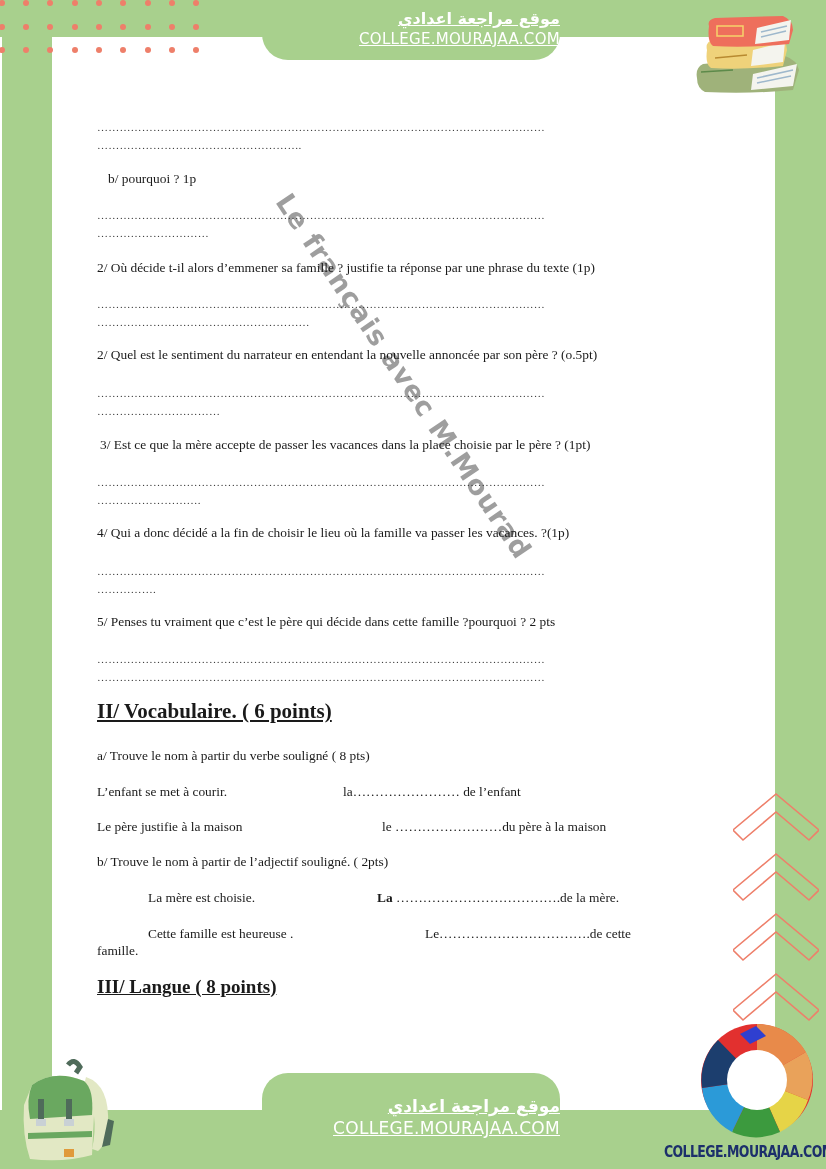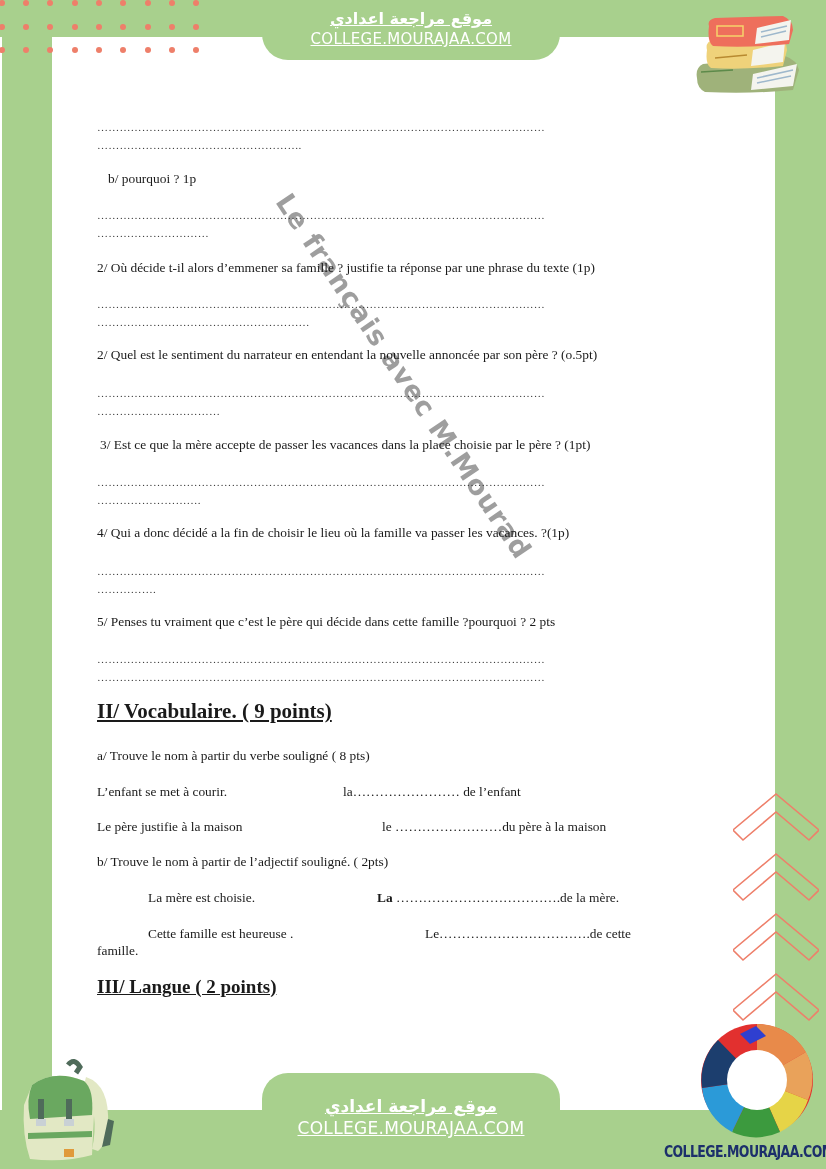"موقع مراجعة اعدادي" .brand { text-align: center -> right }
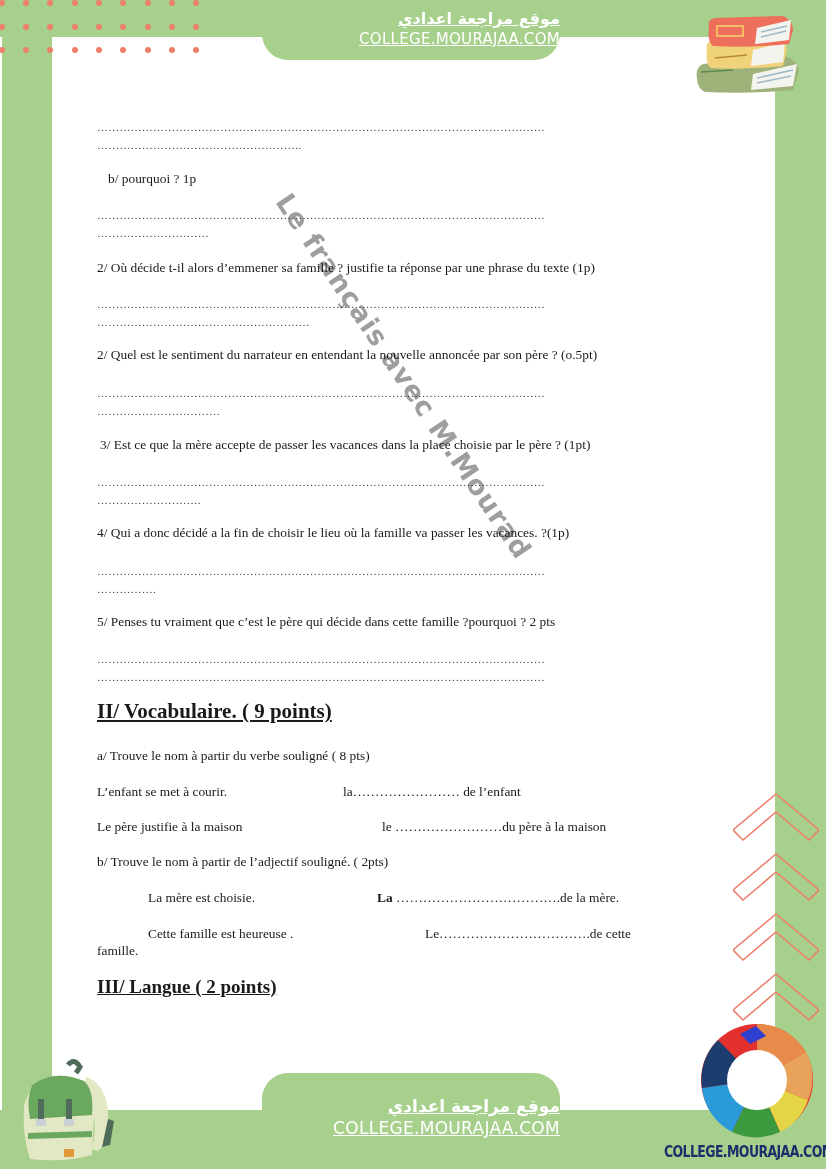"II/ Vocabulaire. ( 9 points)" div.abs { text: 9 -> 6 }
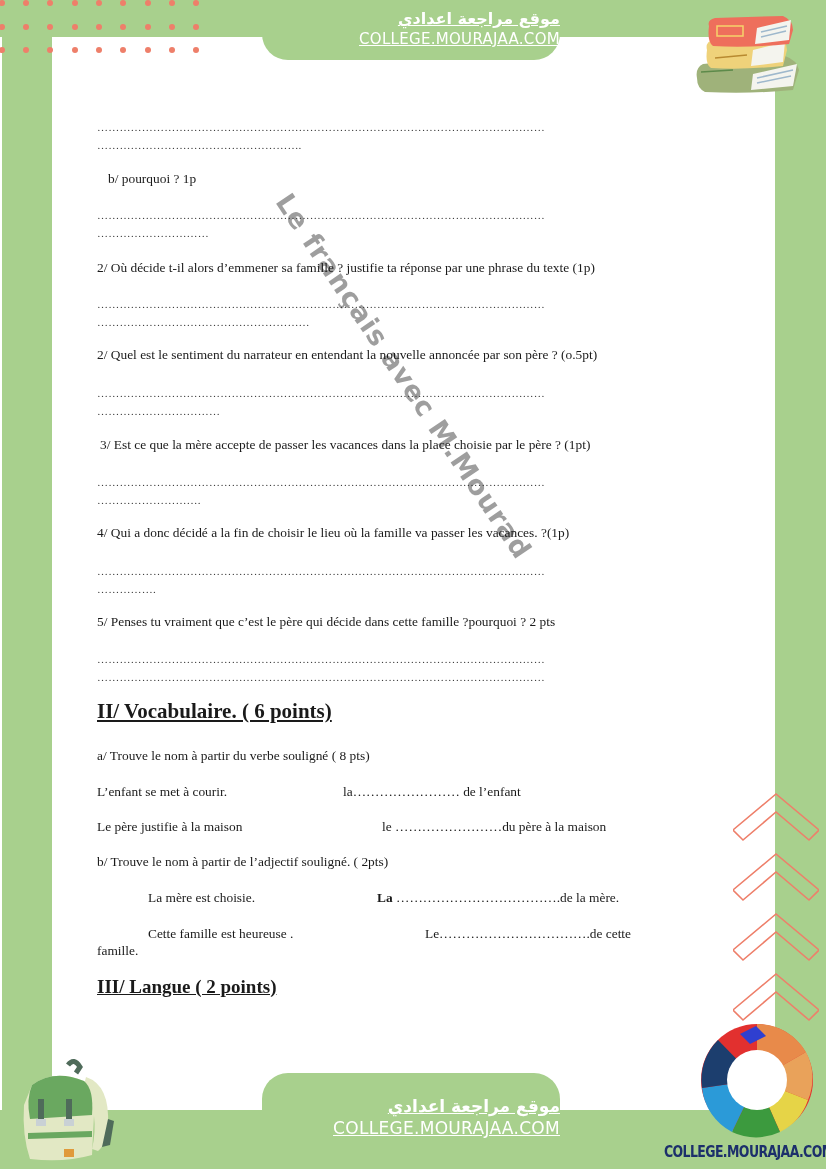"III/ Langue ( 2 points)" div.abs { text: 2 -> 8 }
